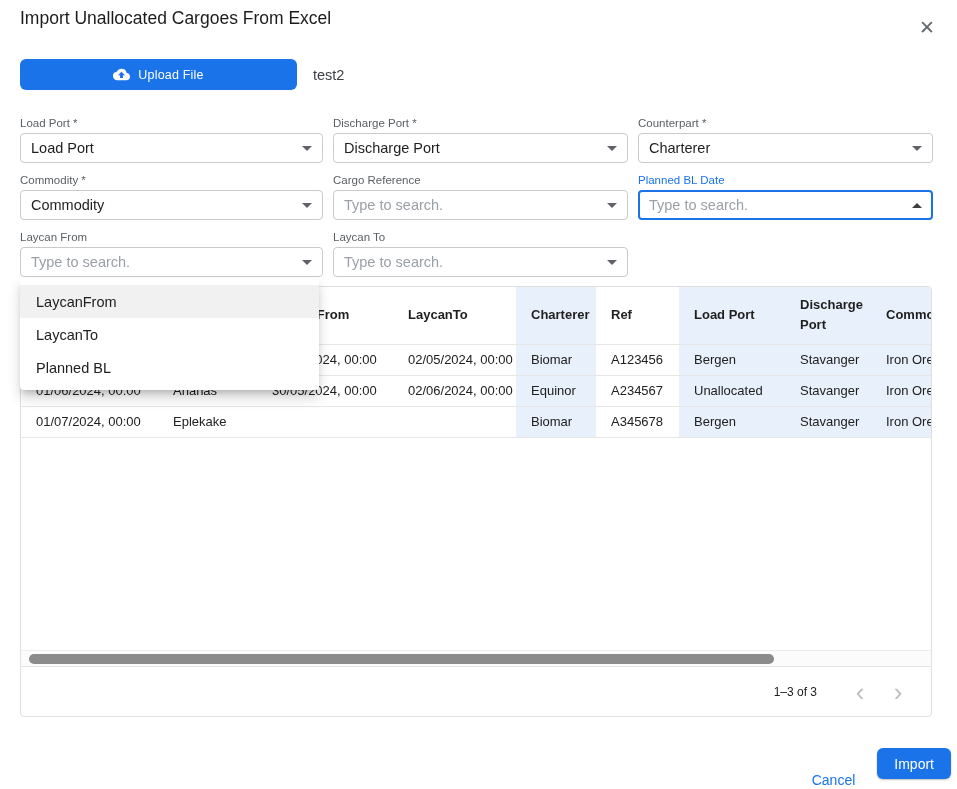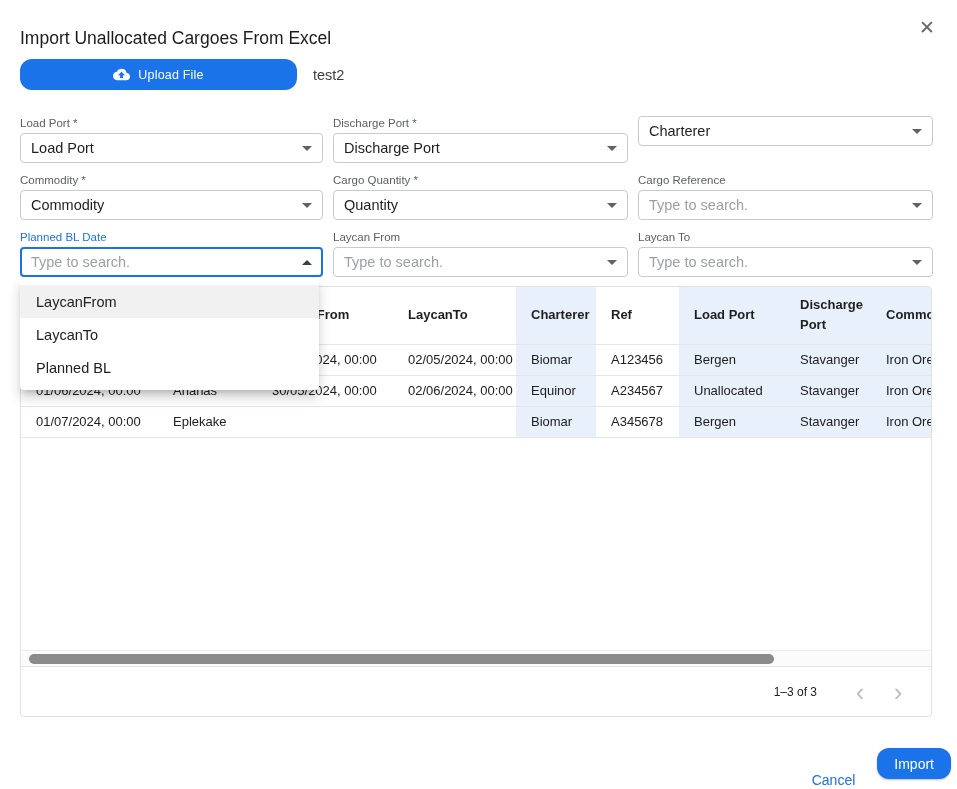"Import Unallocated Cargoes From Excel" .dlg-title { top: 28px -> 8px }
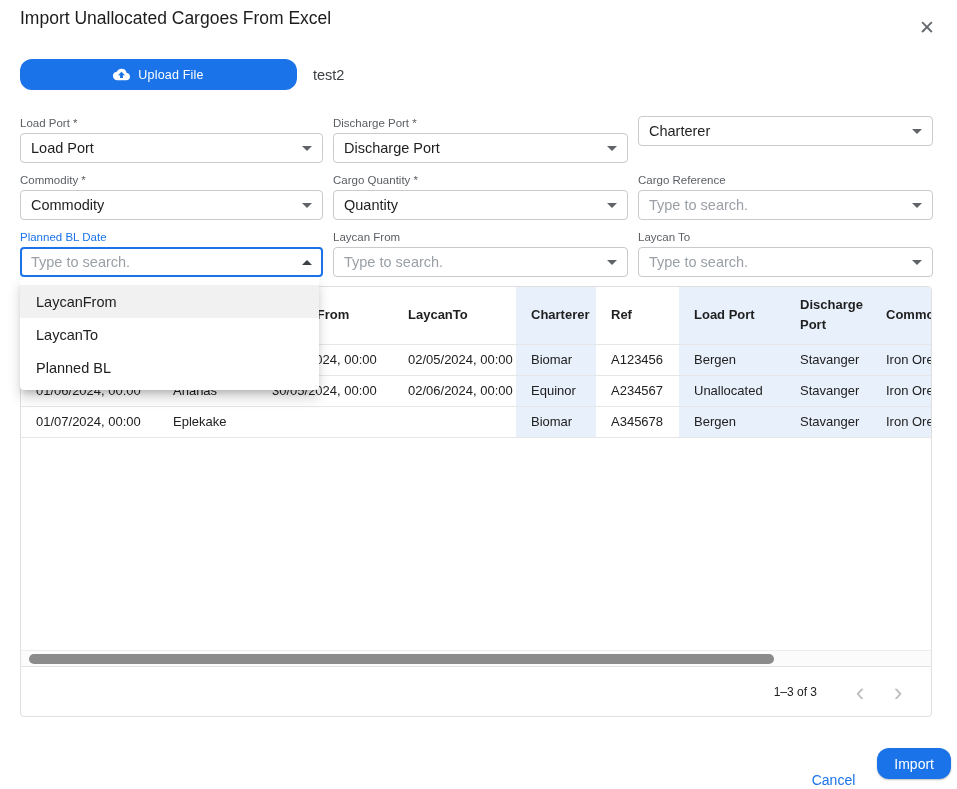"Upload File" .upload-btn { border-radius: 12px -> 6px }
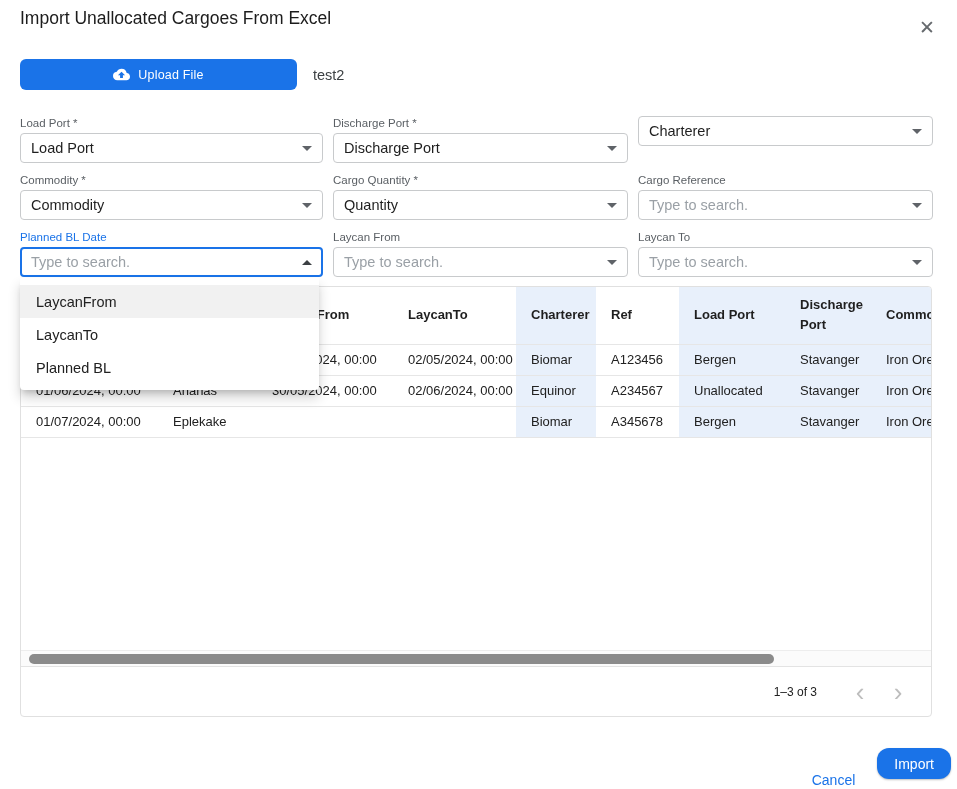"Counterpart *" span.field-label { html: none -> <span>Counterpart *</span> }
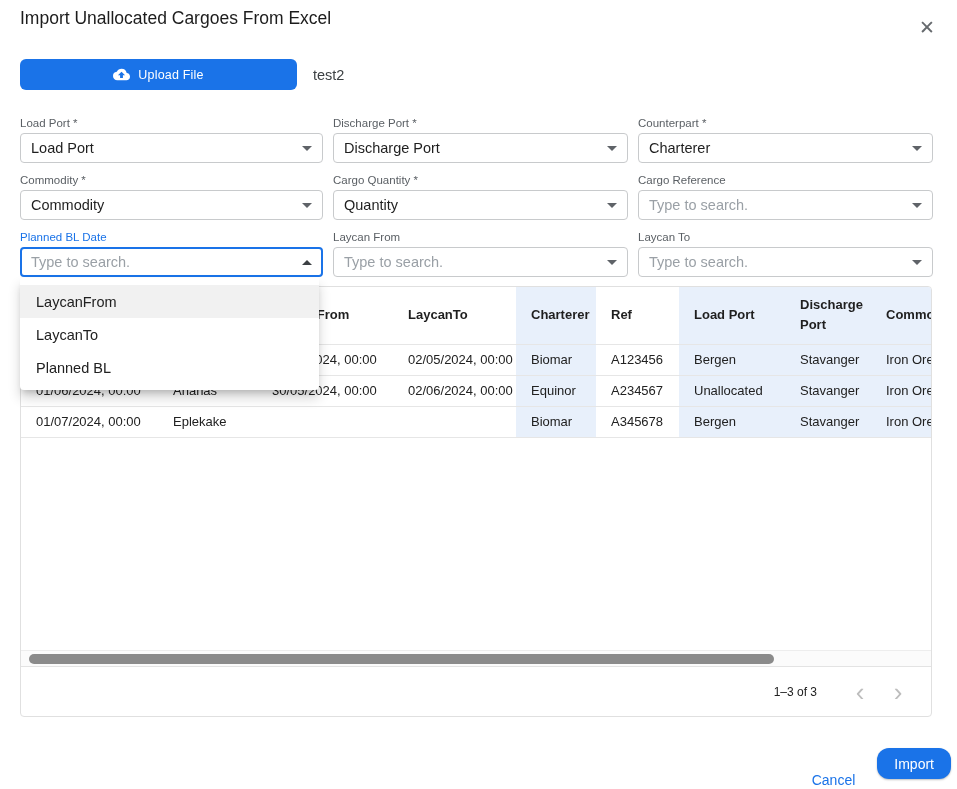"Cargo Quantity *" div { html: <div> <span>Cargo Quantity *</span> <div> <input> <span></span> </div> </div> -> none }
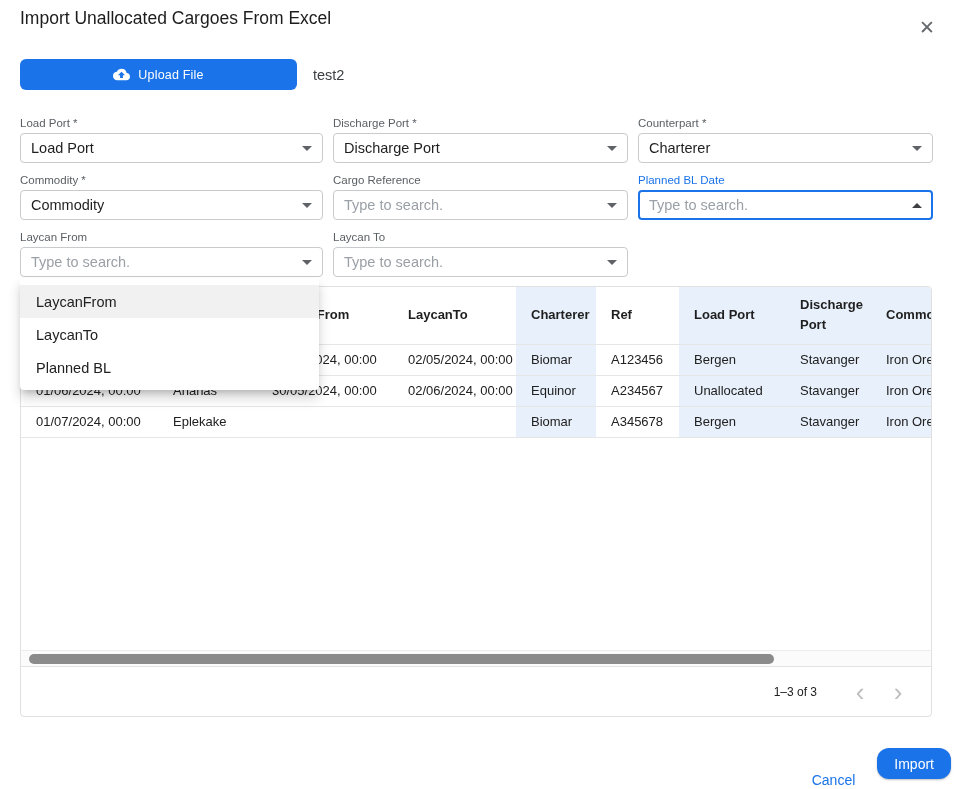"Import" .import-btn { border-radius: 12px -> 6px }
